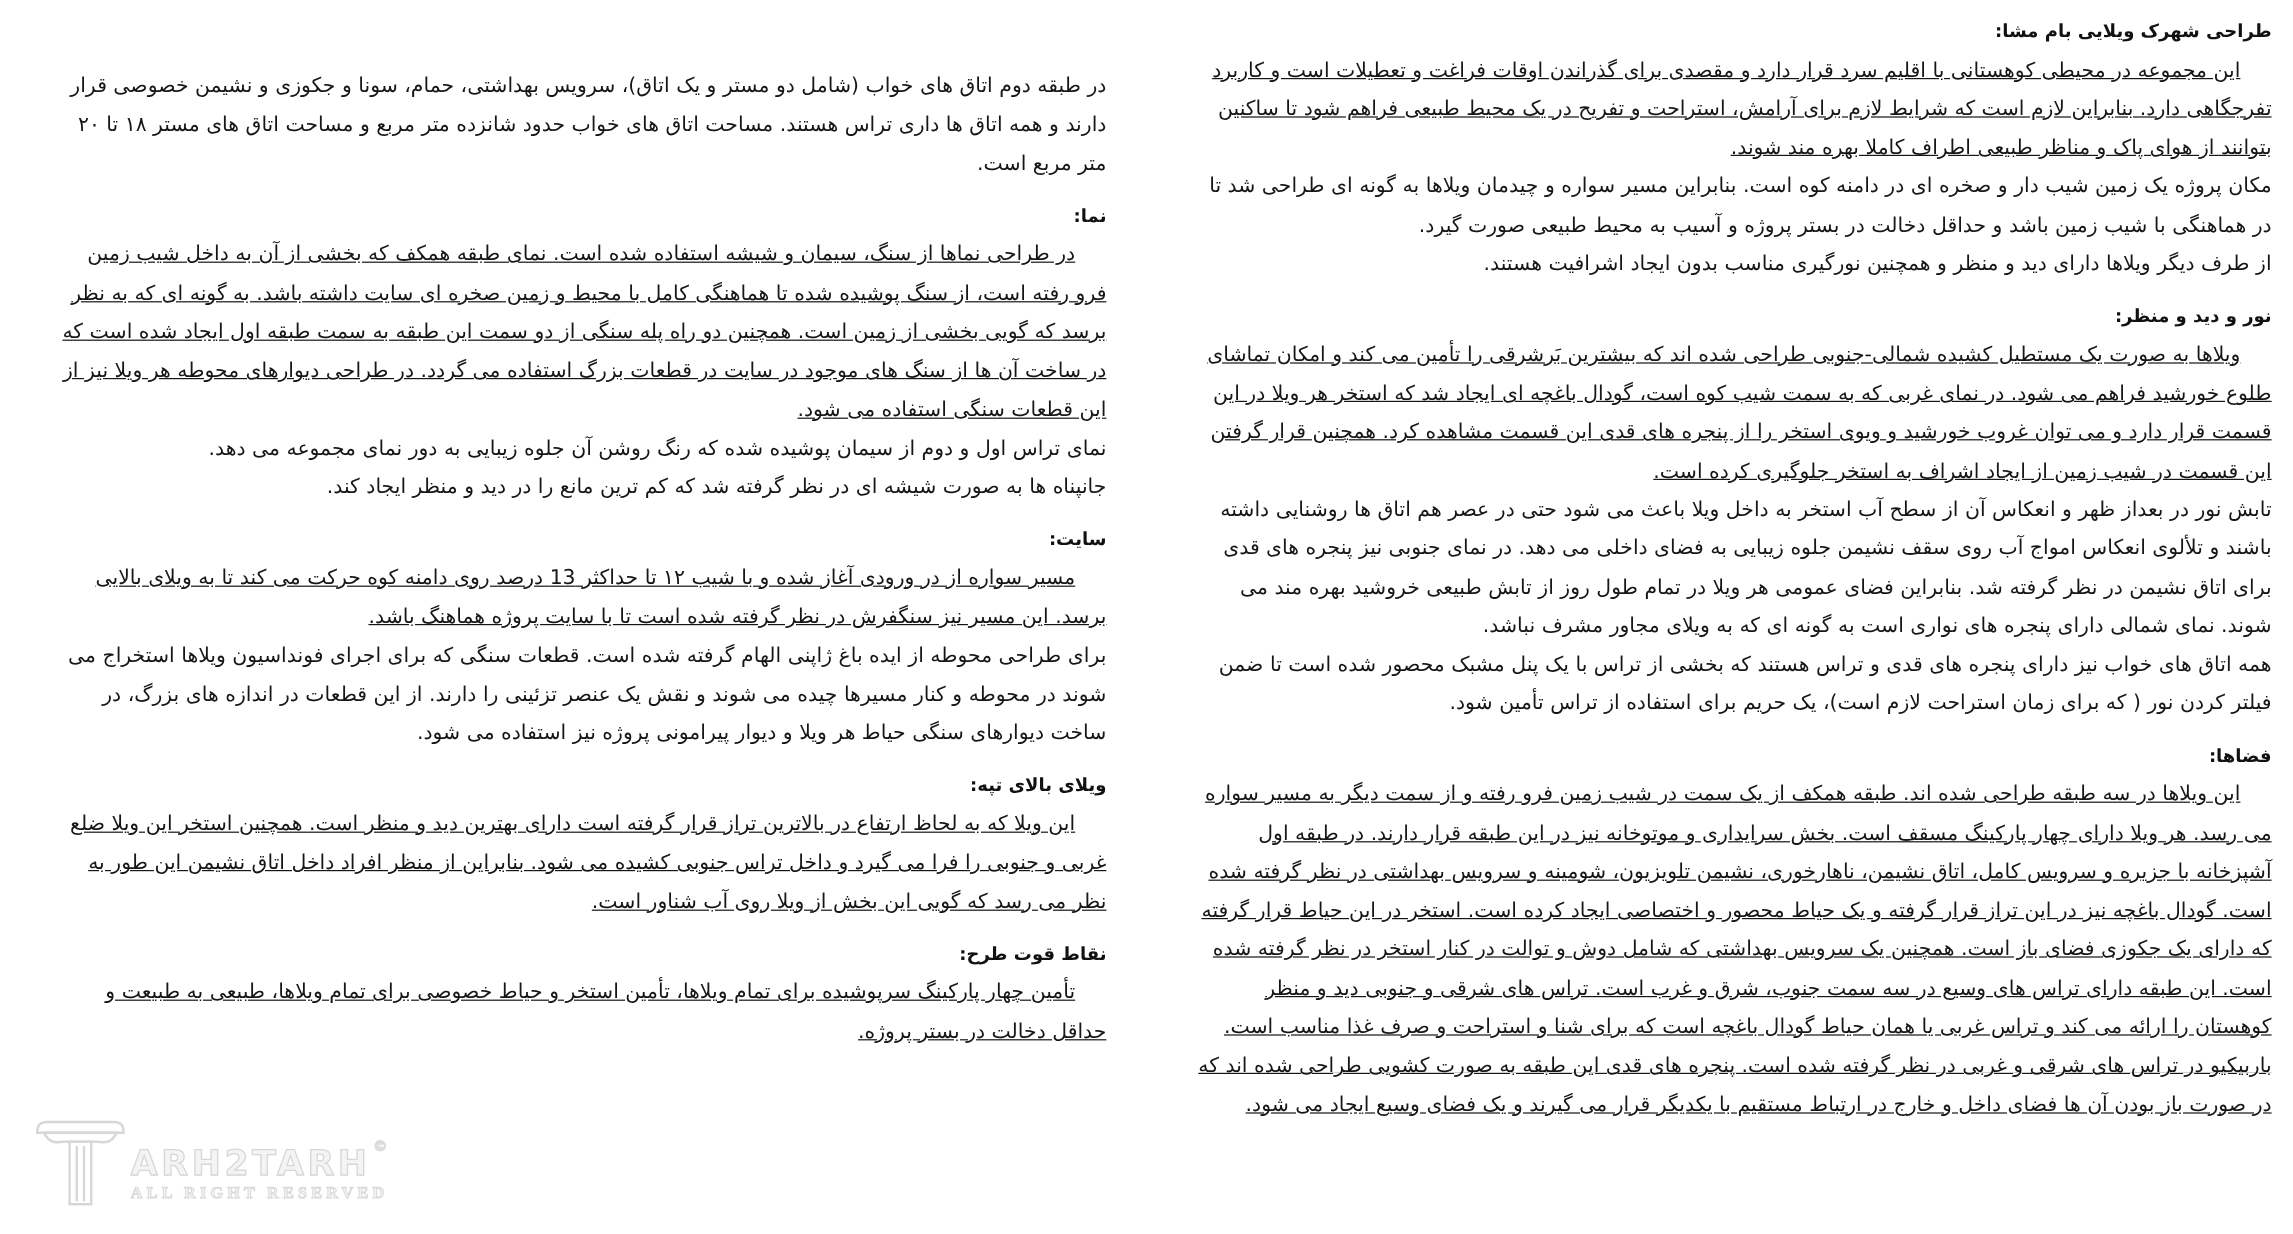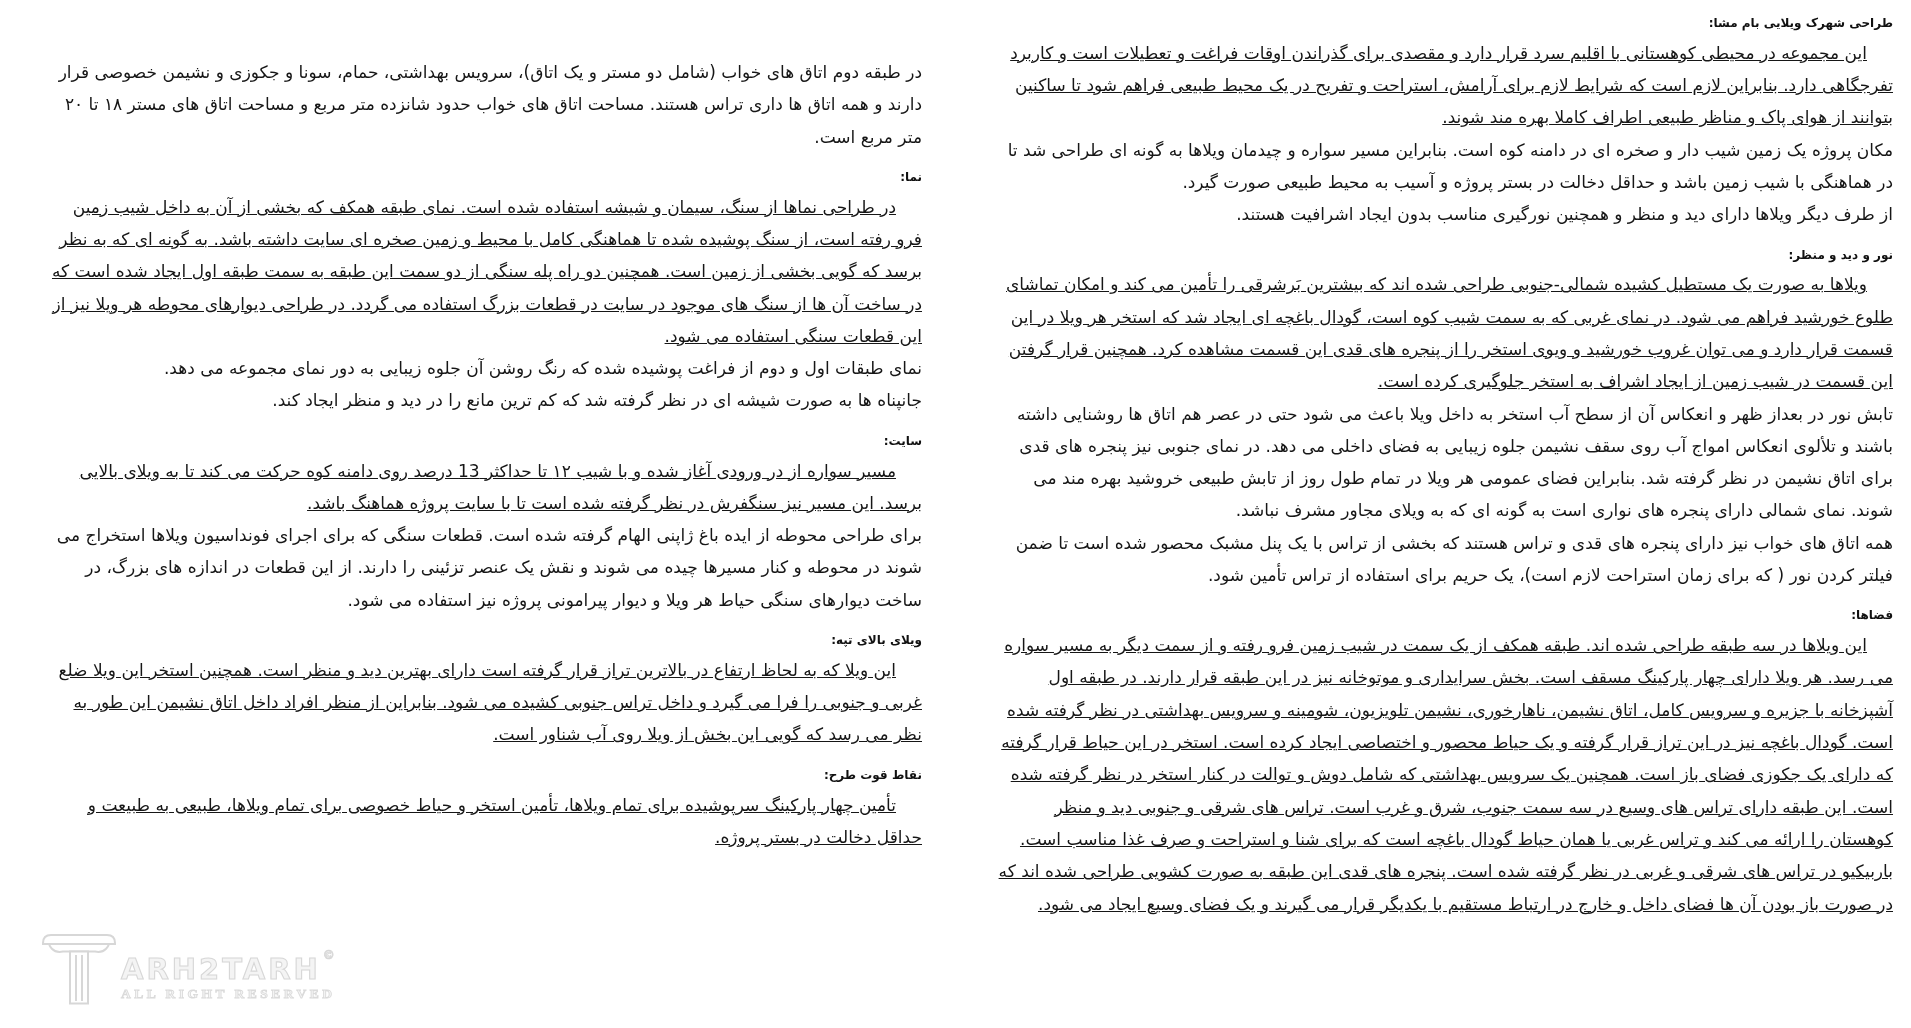"طراحی شهرک ویلایی بام مشا:" .sec-heading { font-size: 12px -> 15px }
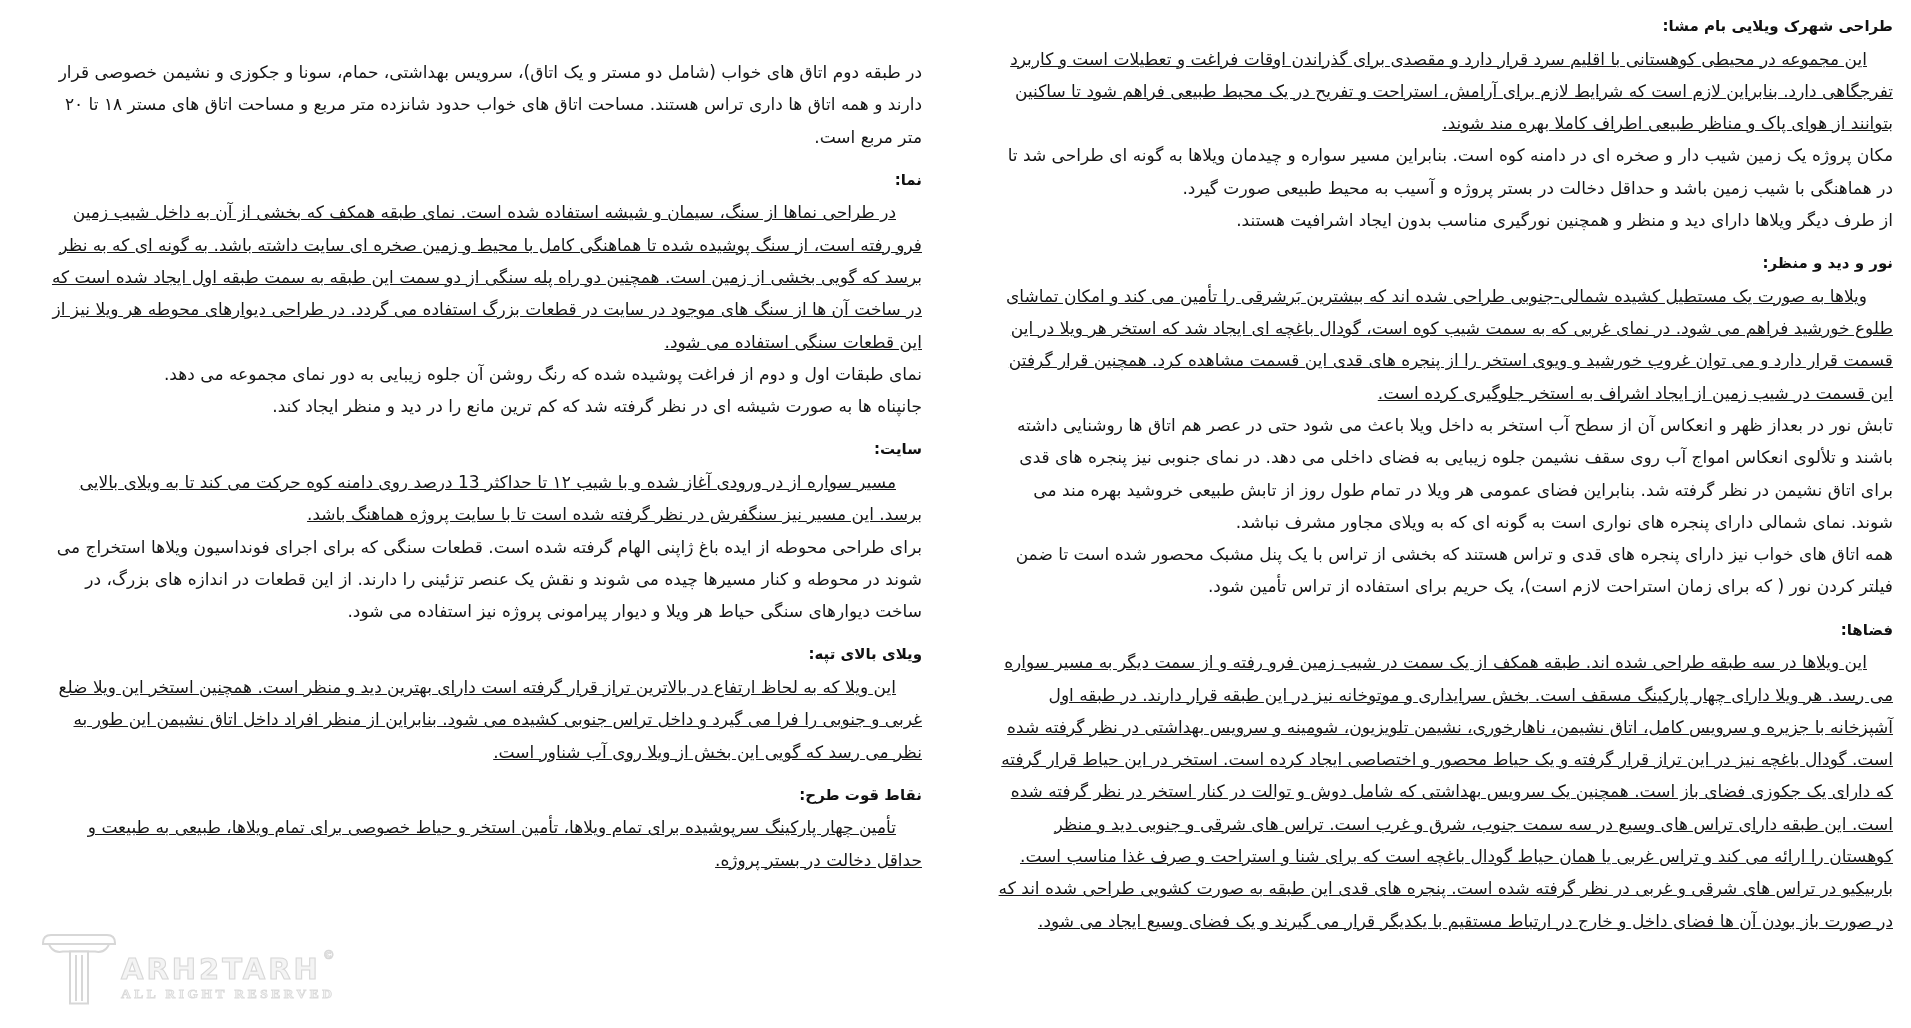"نمای طبقات اول و دوم" p { text: طبقات اول و دوم از فراغت -> تراس اول و دوم از سیمان }
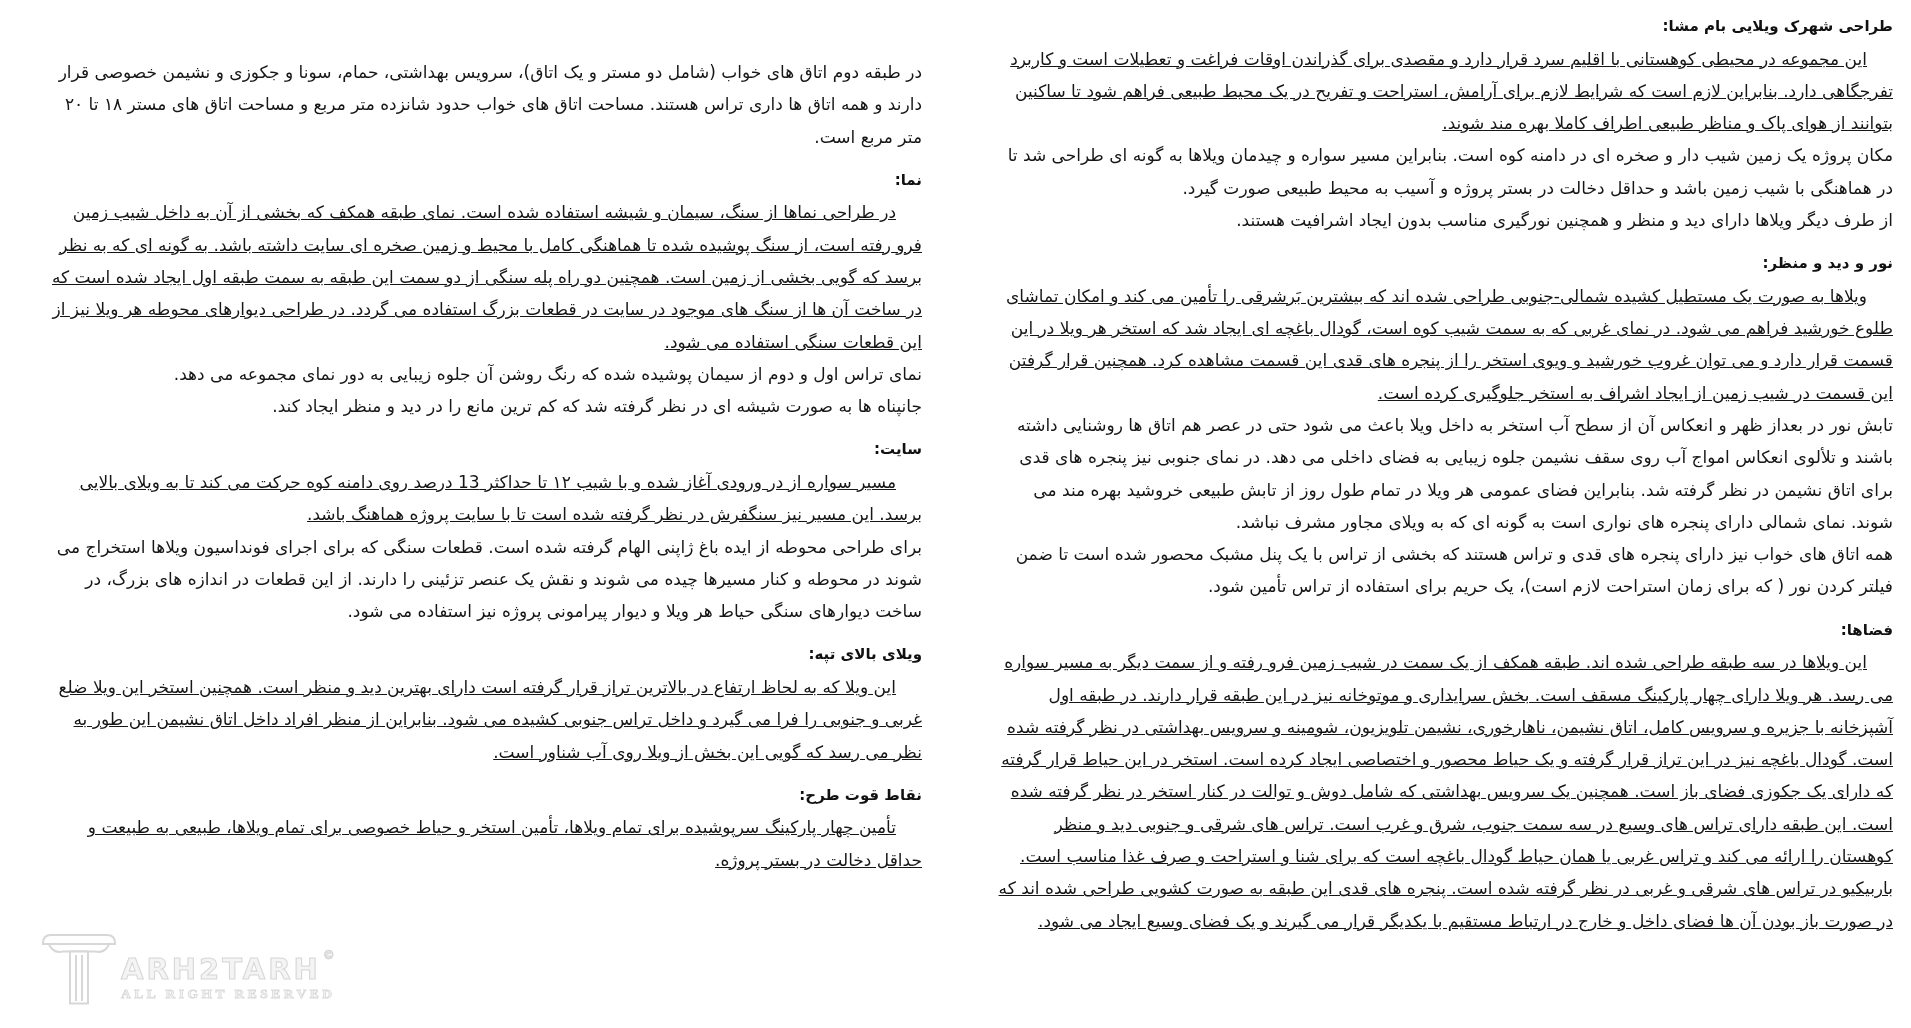"ARH2TARH" .watermark { left: 40px -> 28px }
